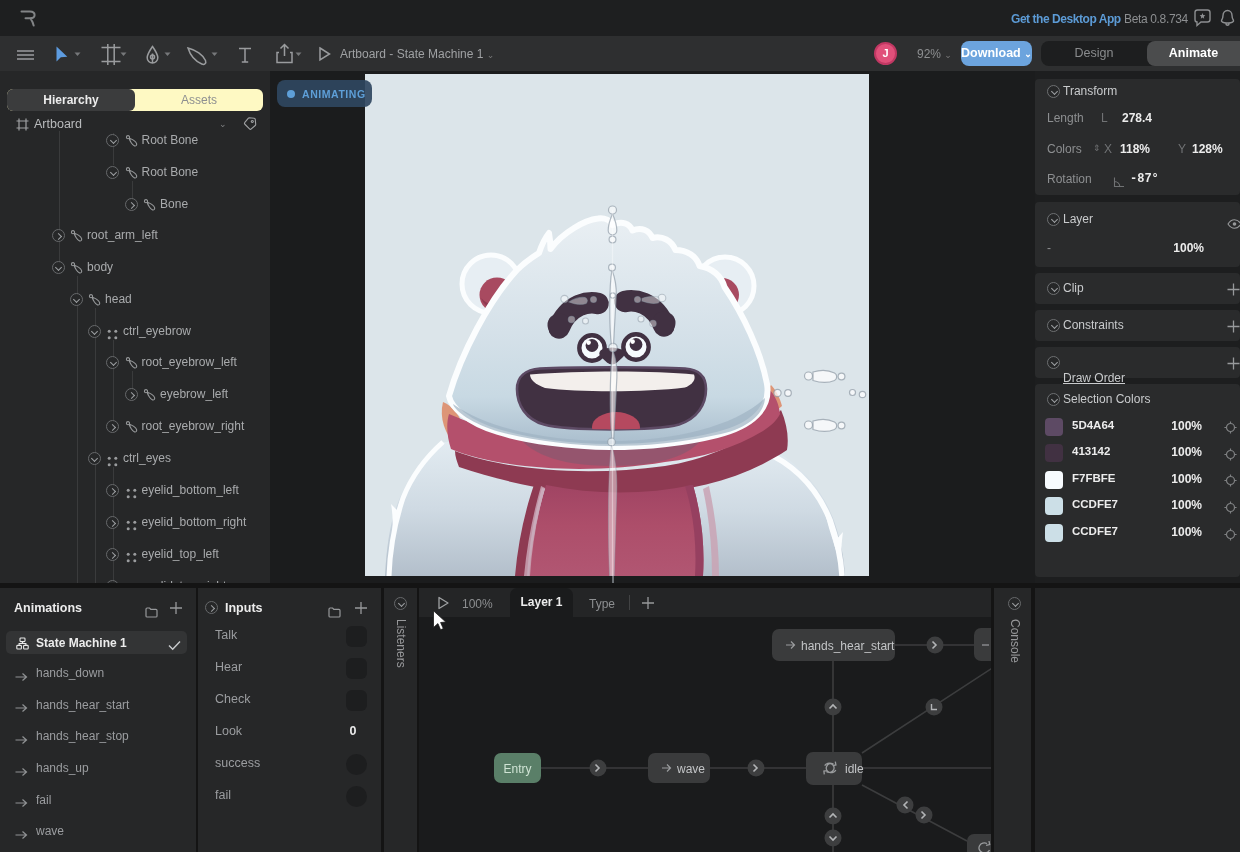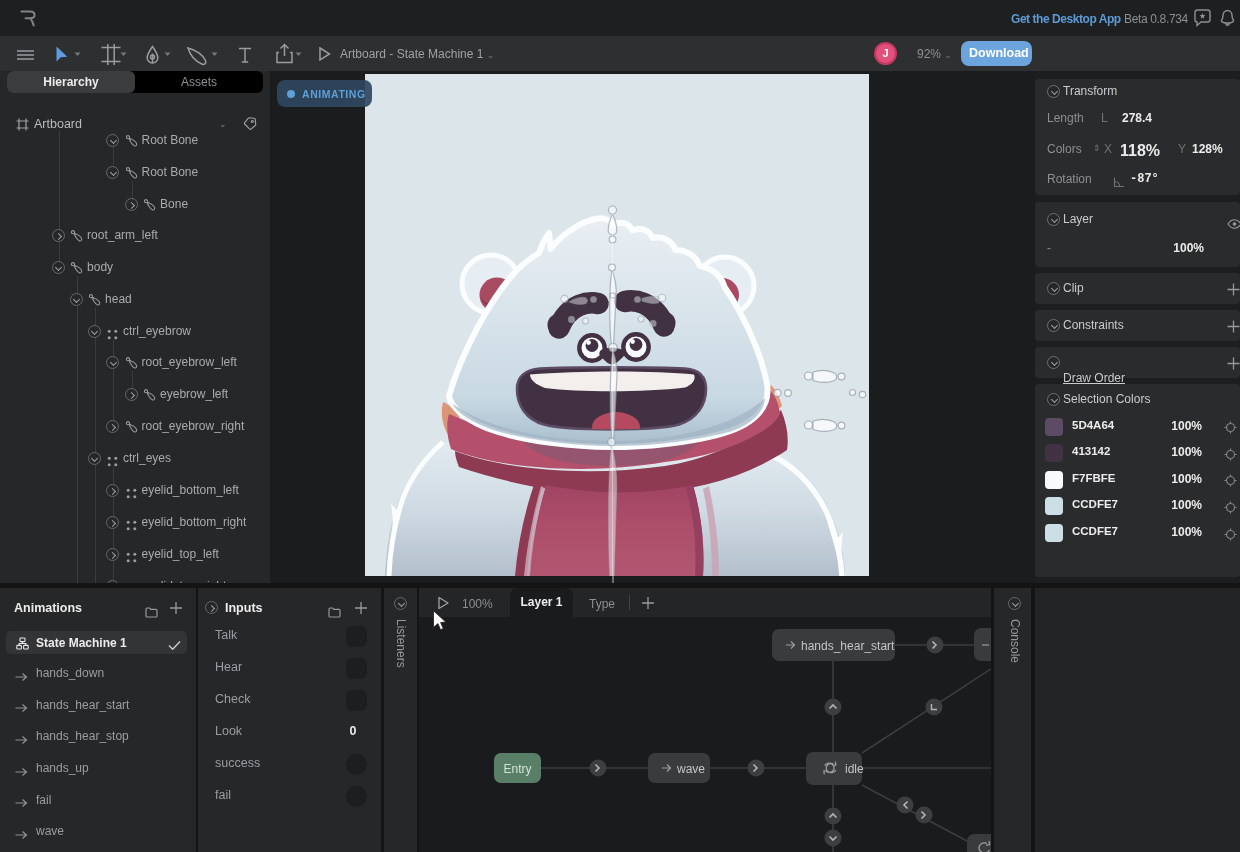"Download" span { margin-left: 8px -> none }
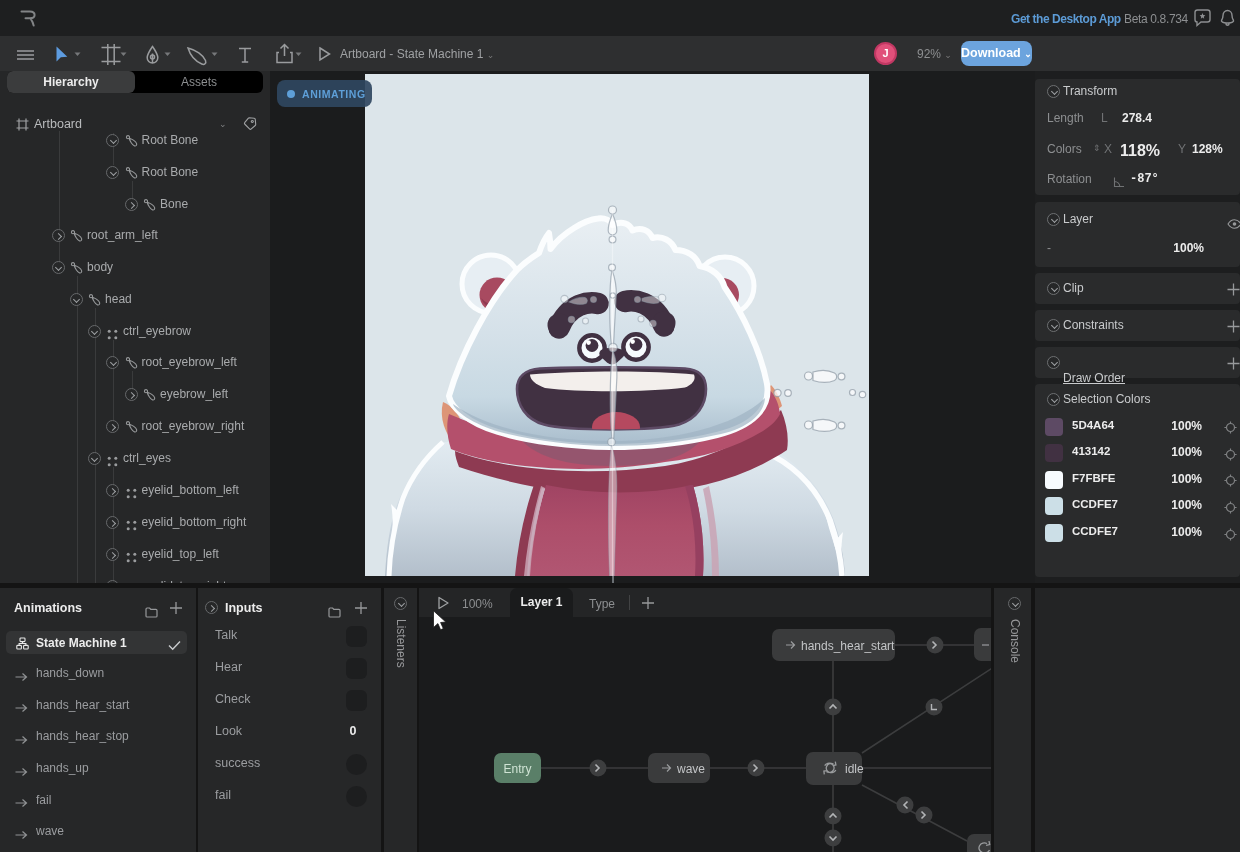"Design" div.abs { html: none -> <div> <div>Design</div> <div>Animate</div> </div> }
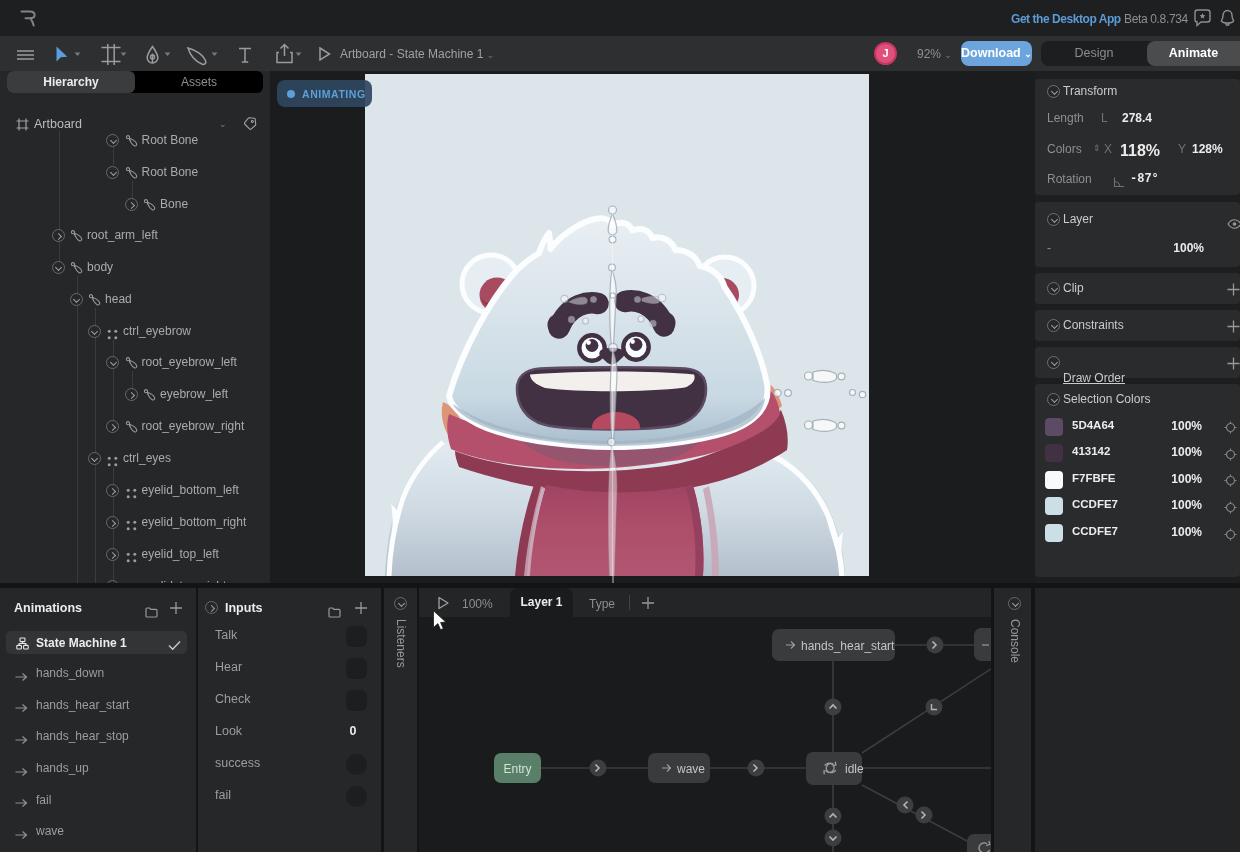"Hierarchy" #segtabs { background: #000000 -> #fef9c3; top: 0 -> 18px }
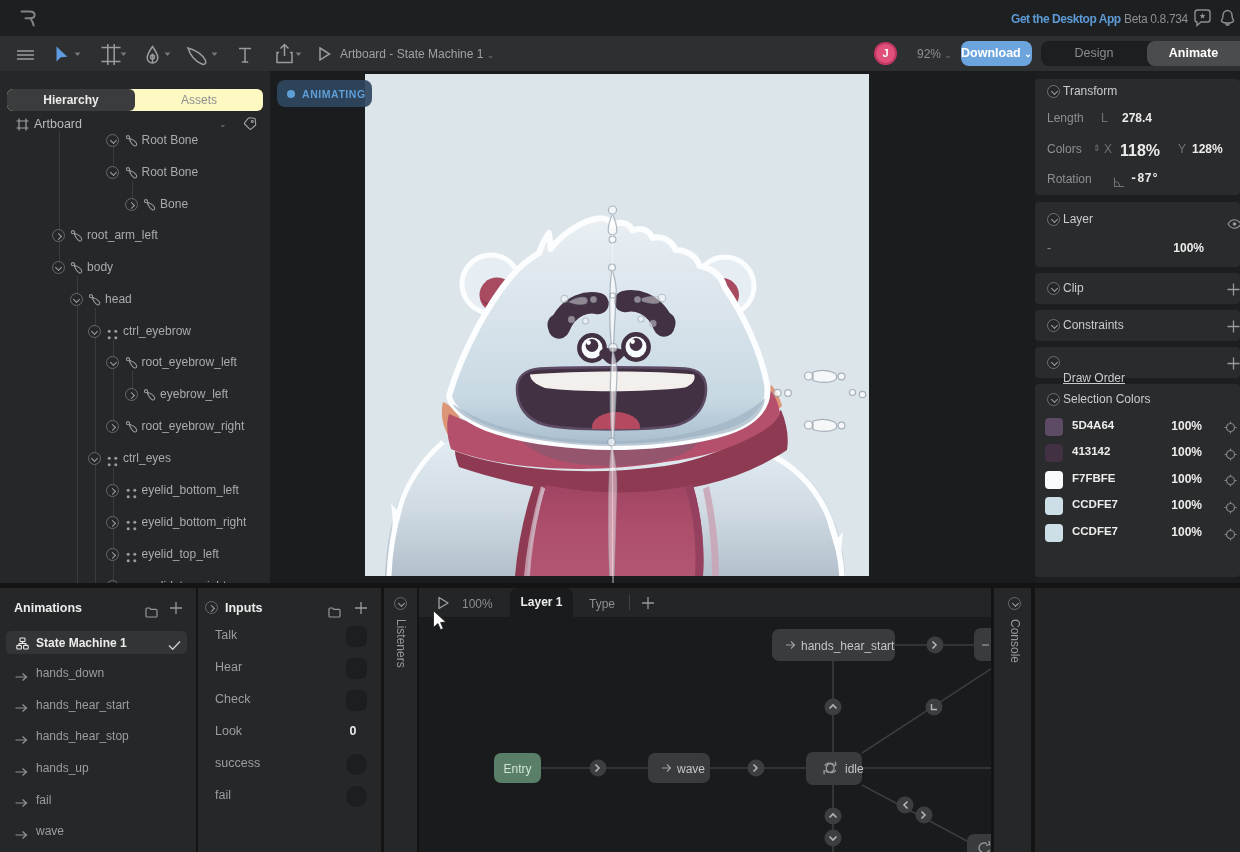"118%" div.abs { font-size: 16px -> 12px }
